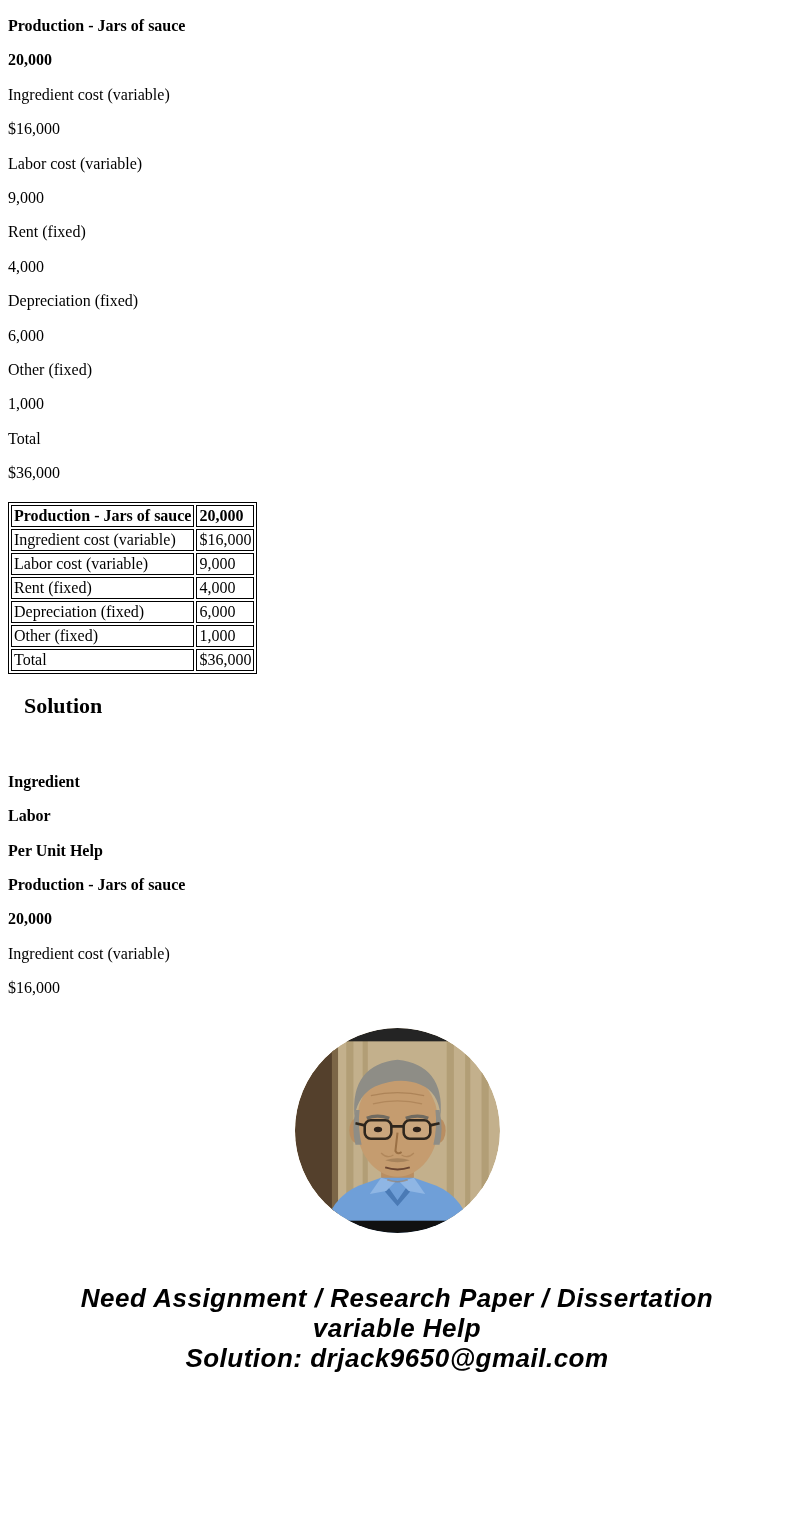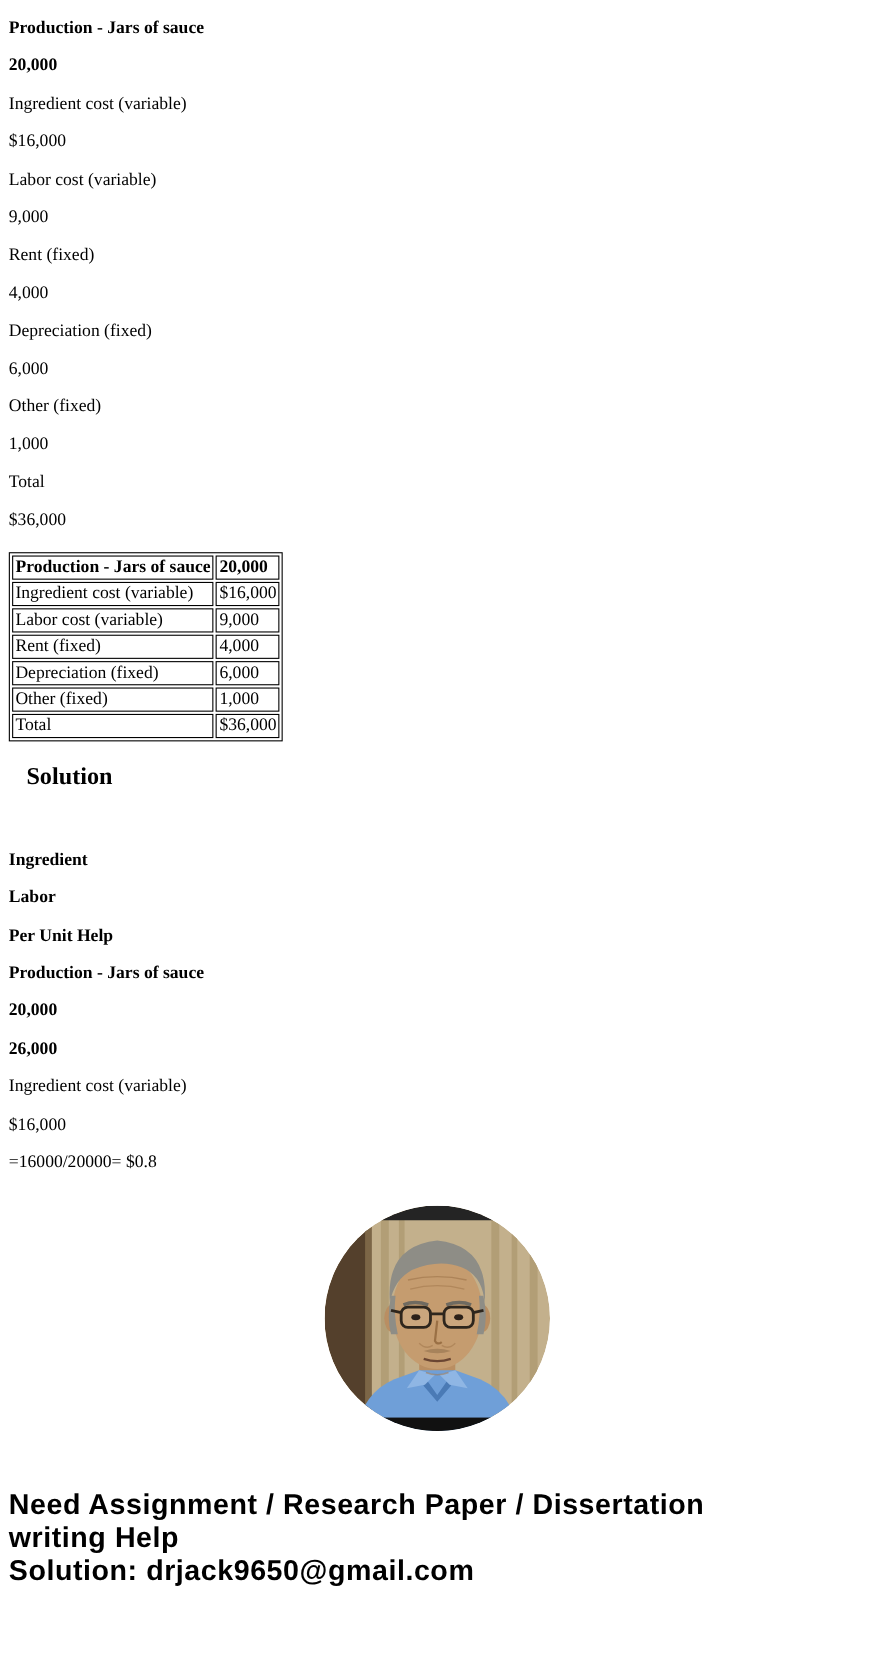"26,000" p.bold { html: <p>26,000</p> -> none }
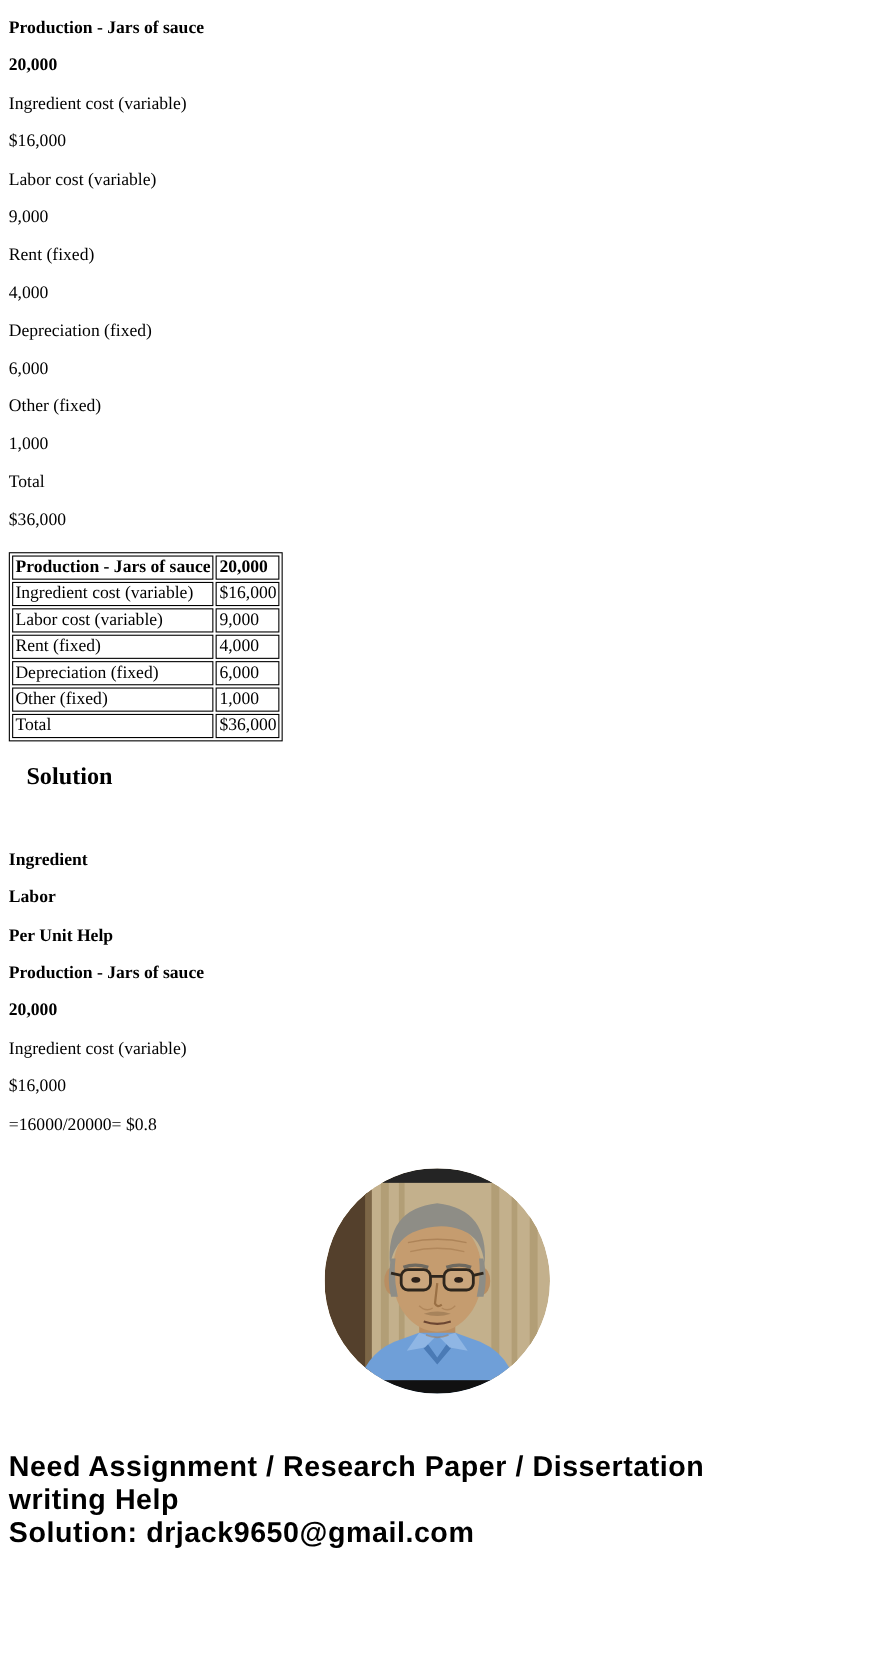"=16000/20000= $0.8" p { html: <p>=16000/20000= $0.8</p> -> none }
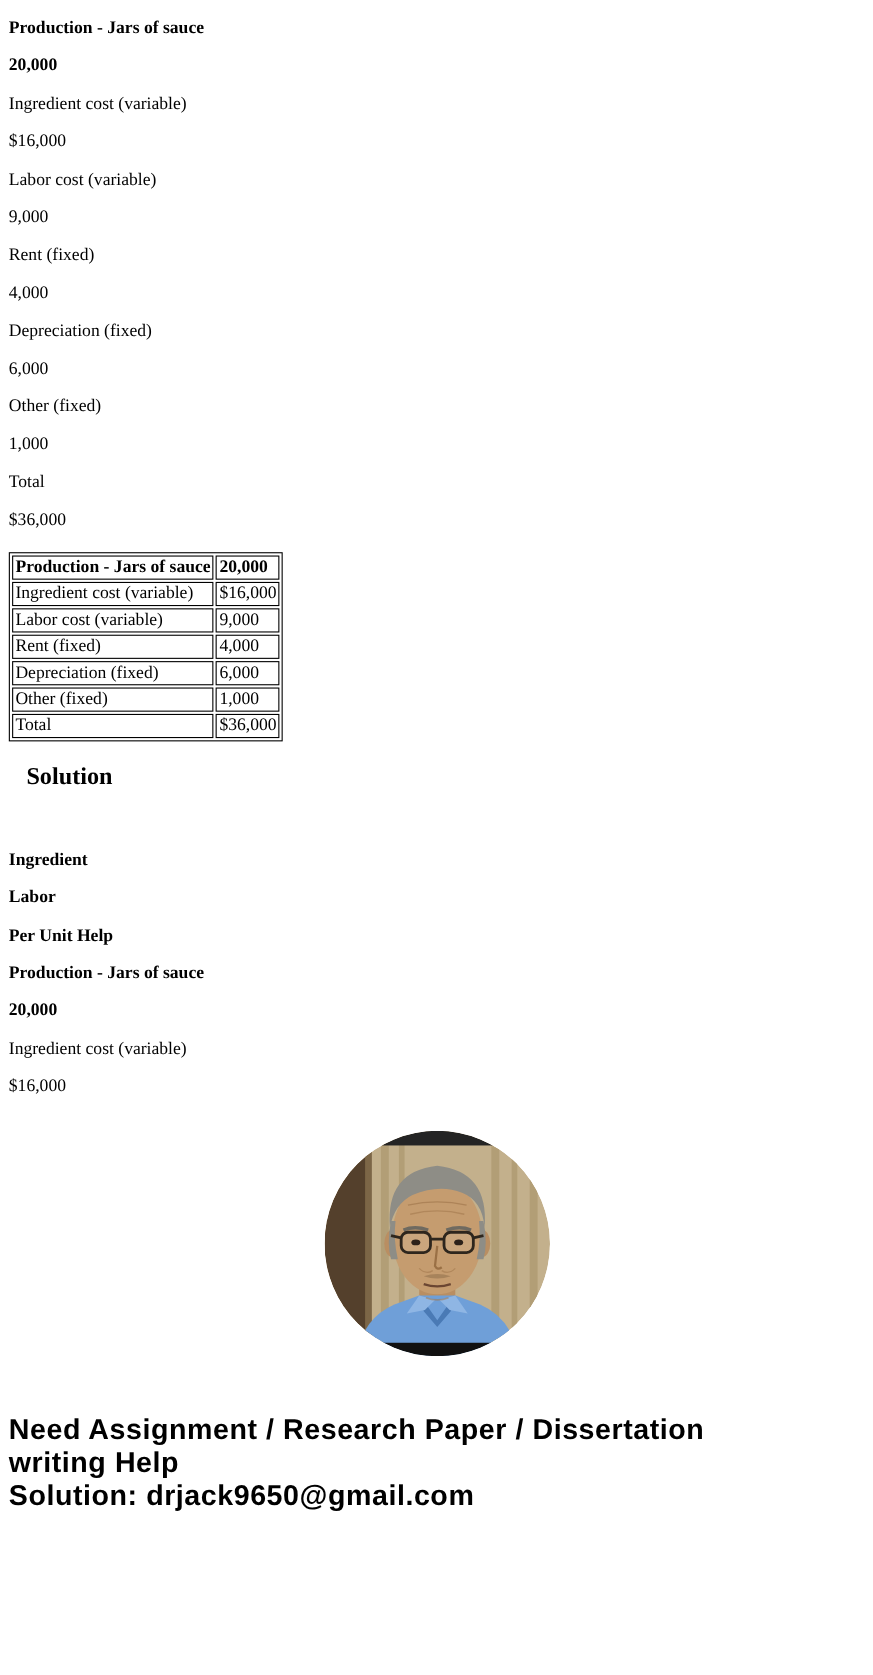"Need Assignment / Research Paper" .footer { font-style: none -> italic; text-align: left -> center }
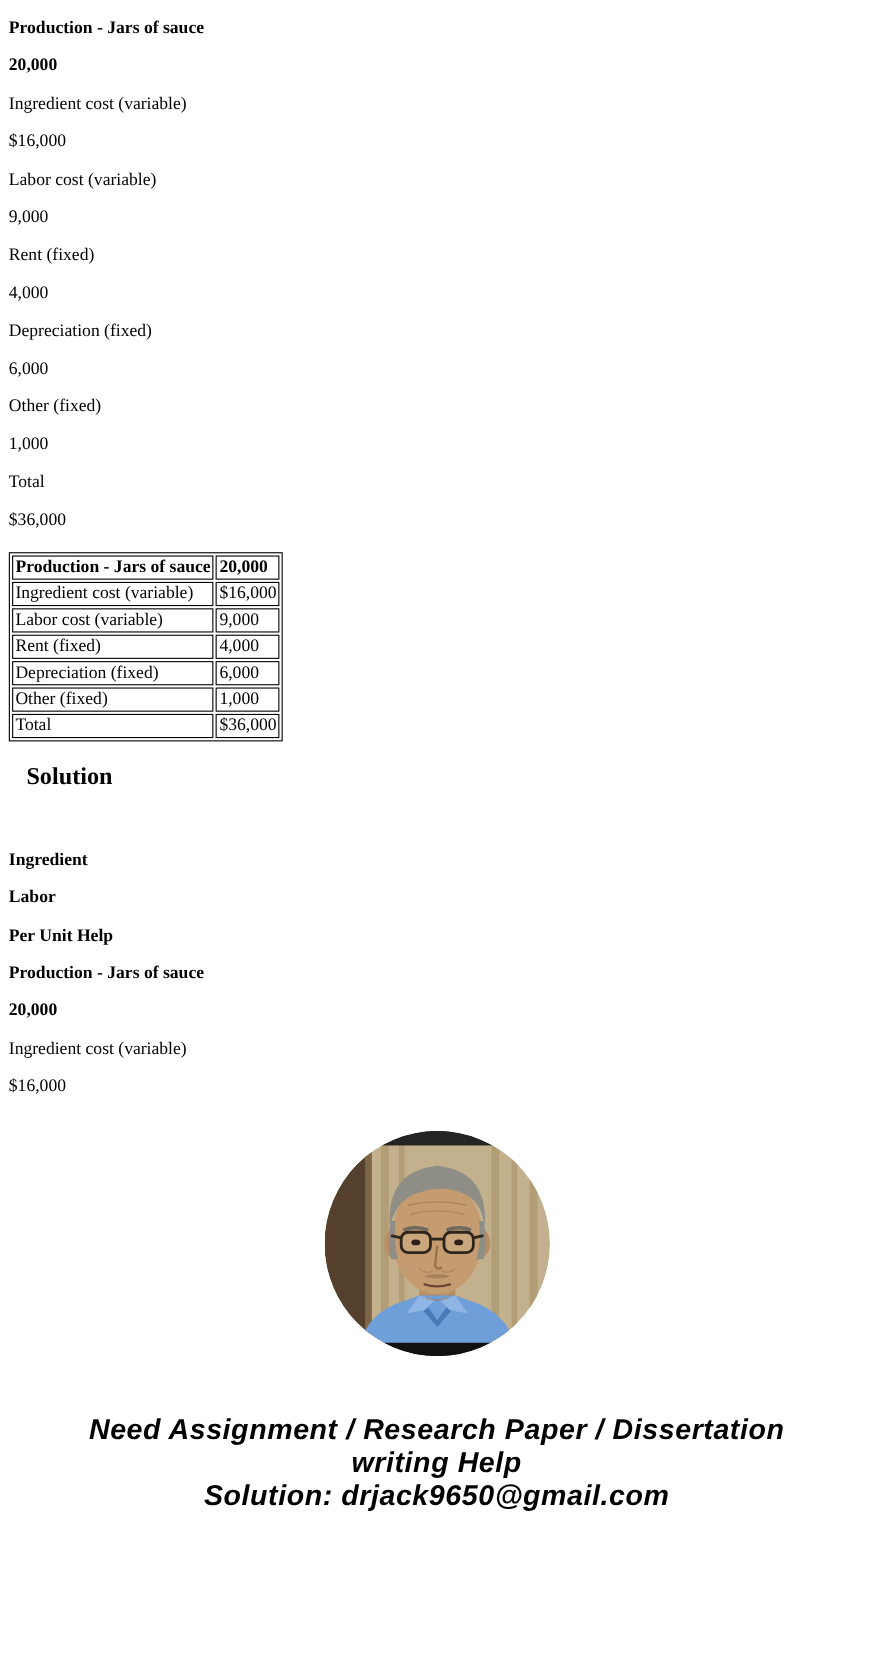"writing Help" span { text: writing -> variable }
